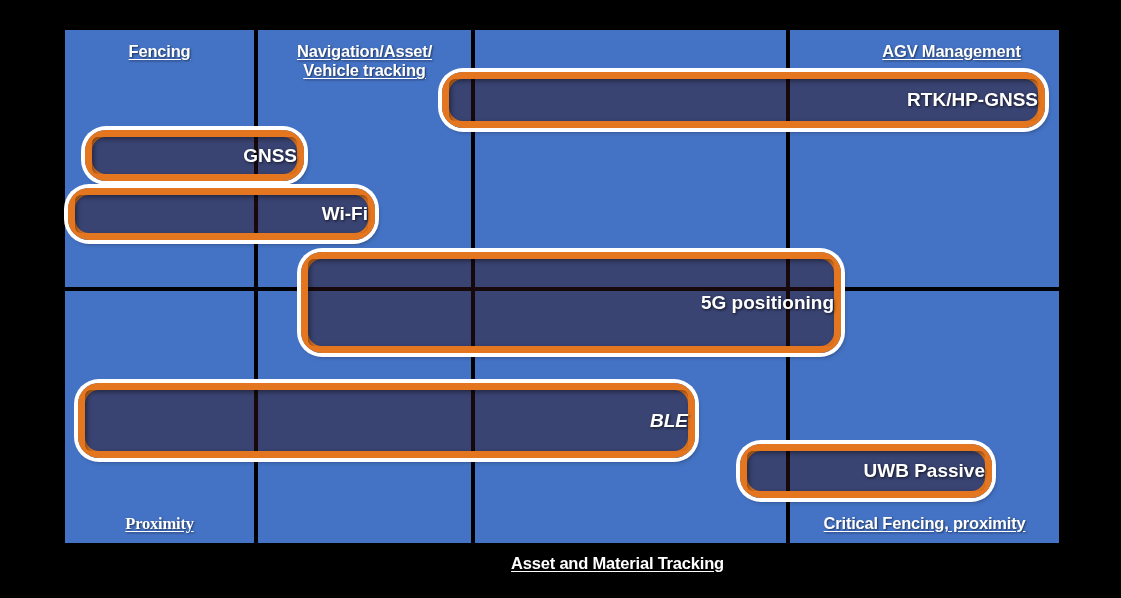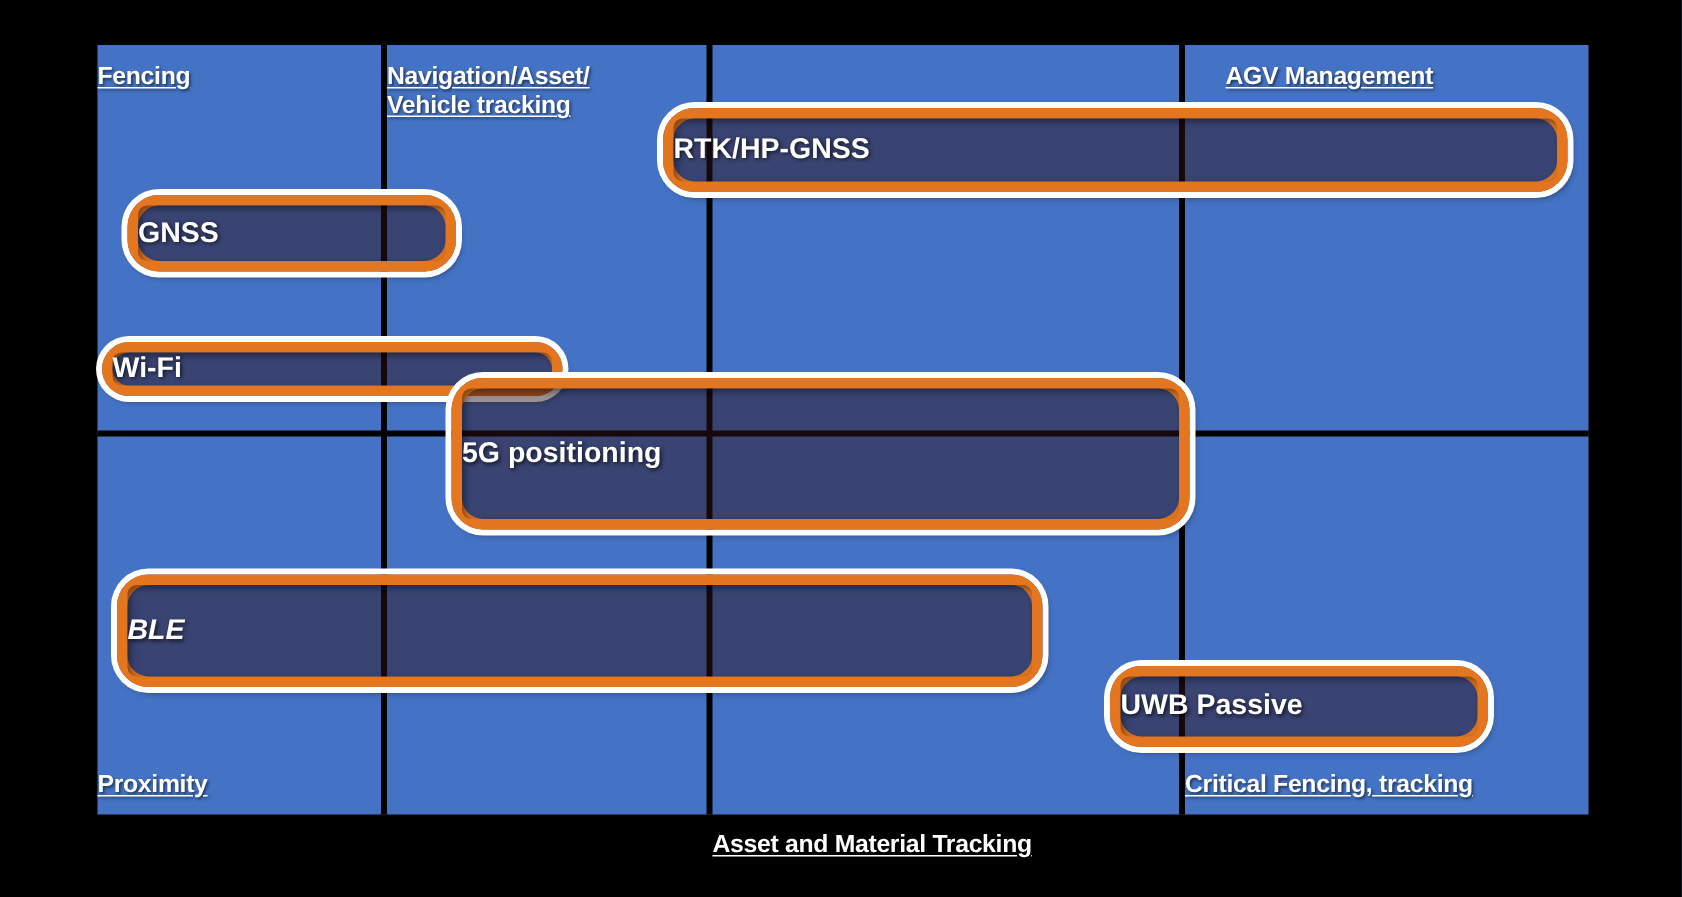"Fencing" .cell-label { text-align: left -> center }
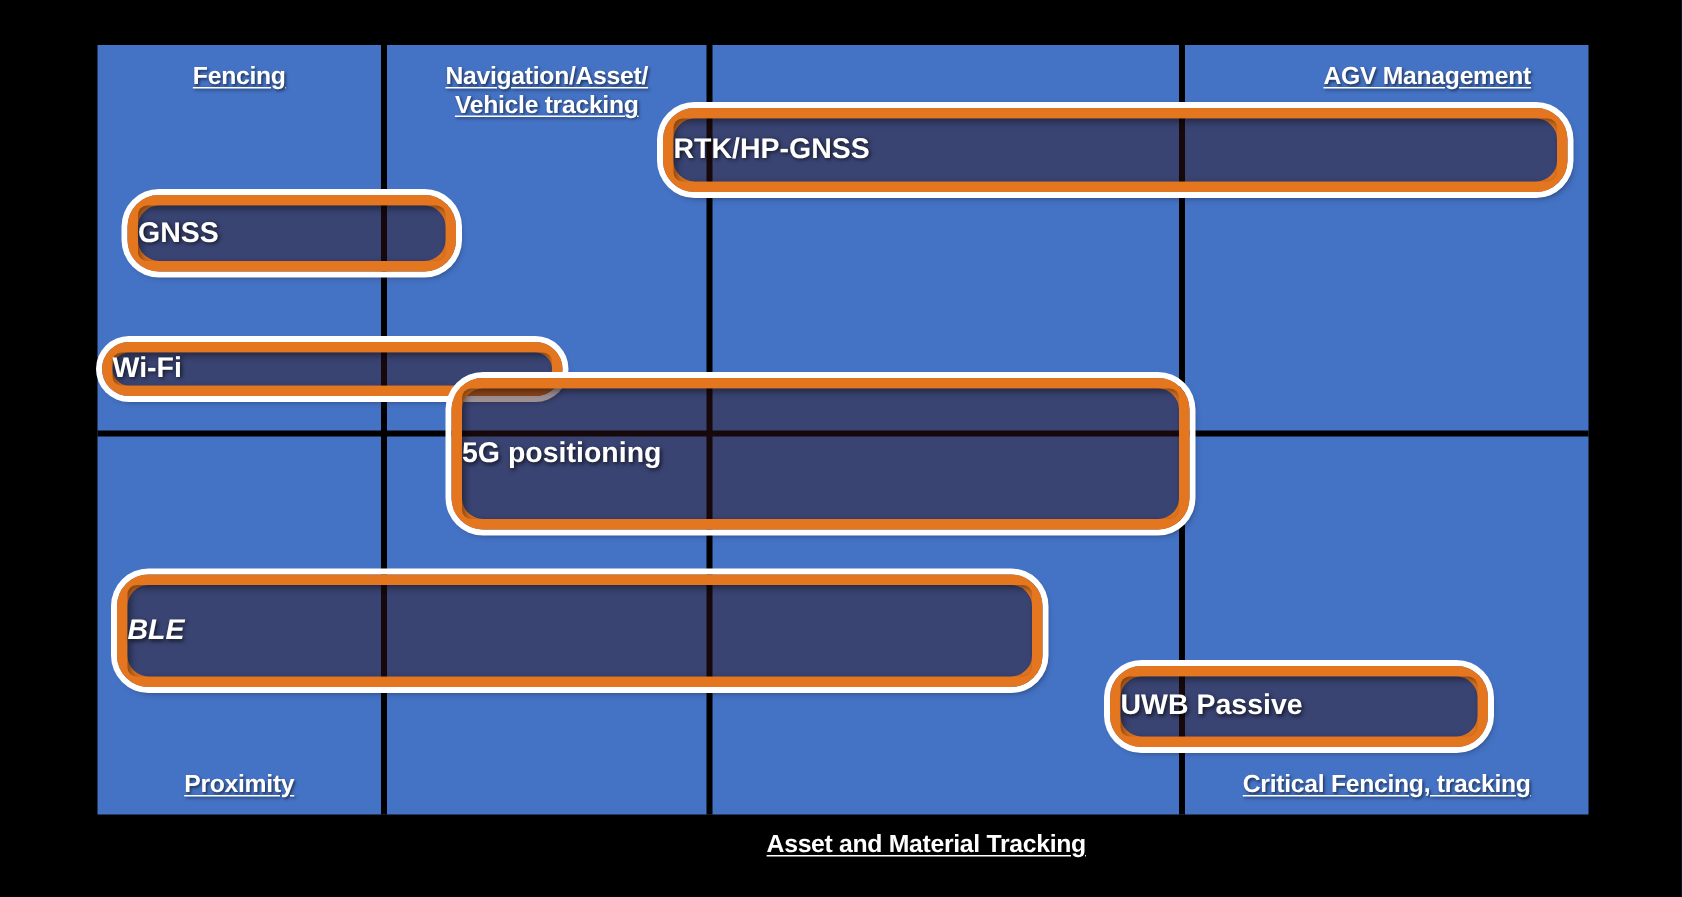"RTK/HP-GNSS" .bar { justify-content: flex-start -> flex-end }
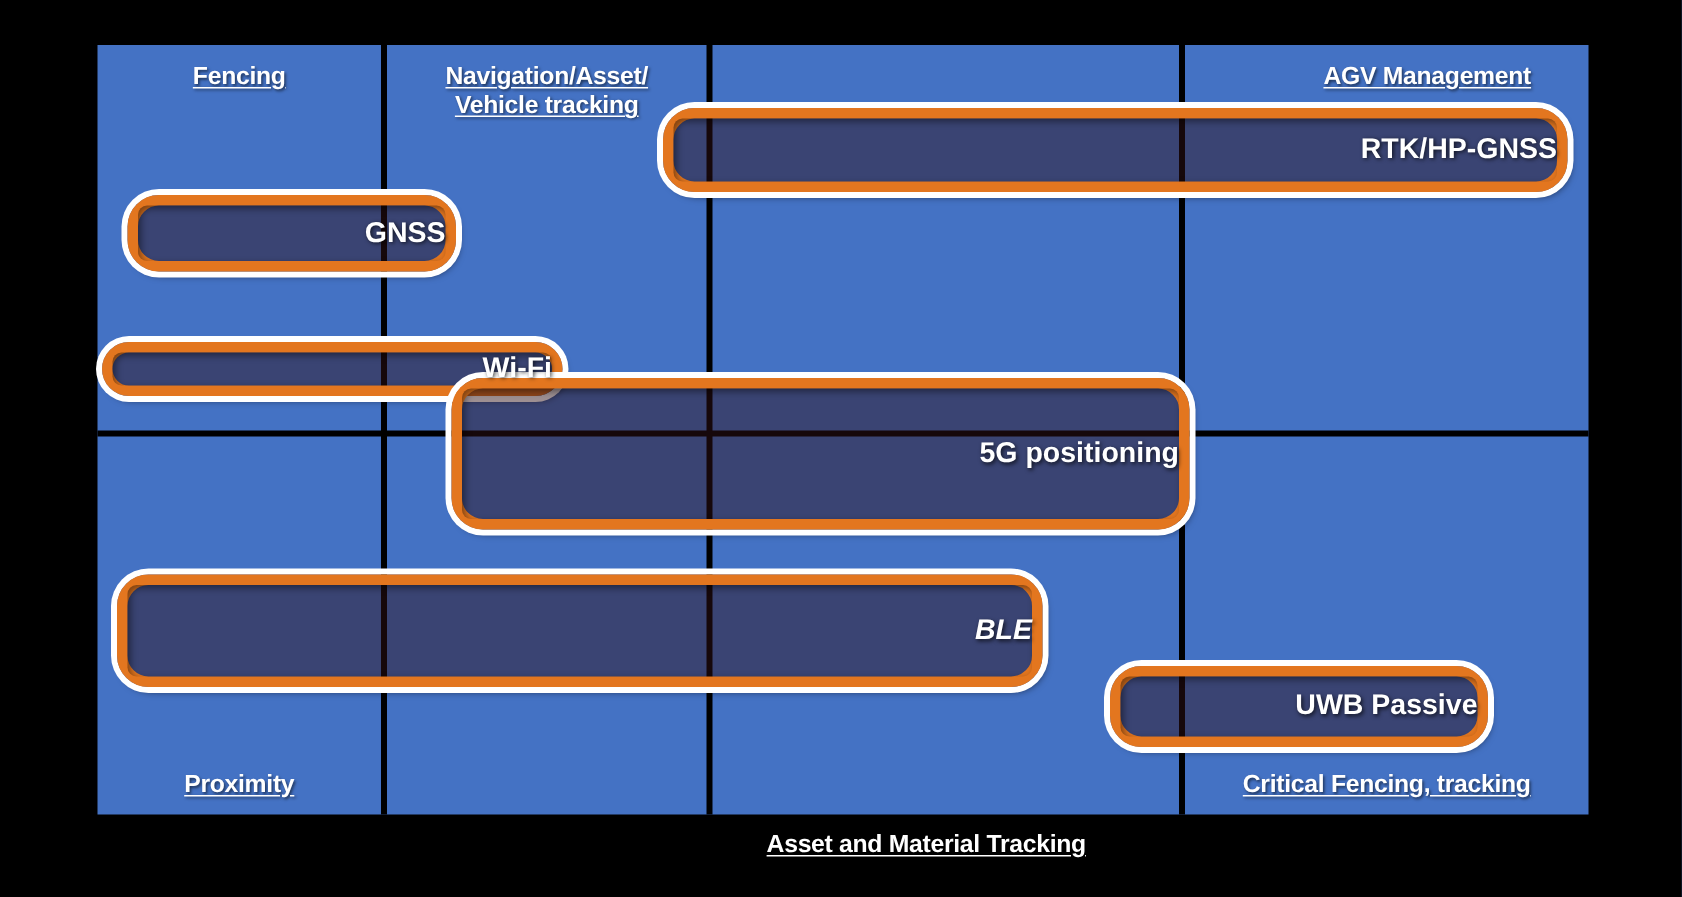"Wi-Fi" div.bar { height: 36px -> 52px; margin-top: 40px -> none }
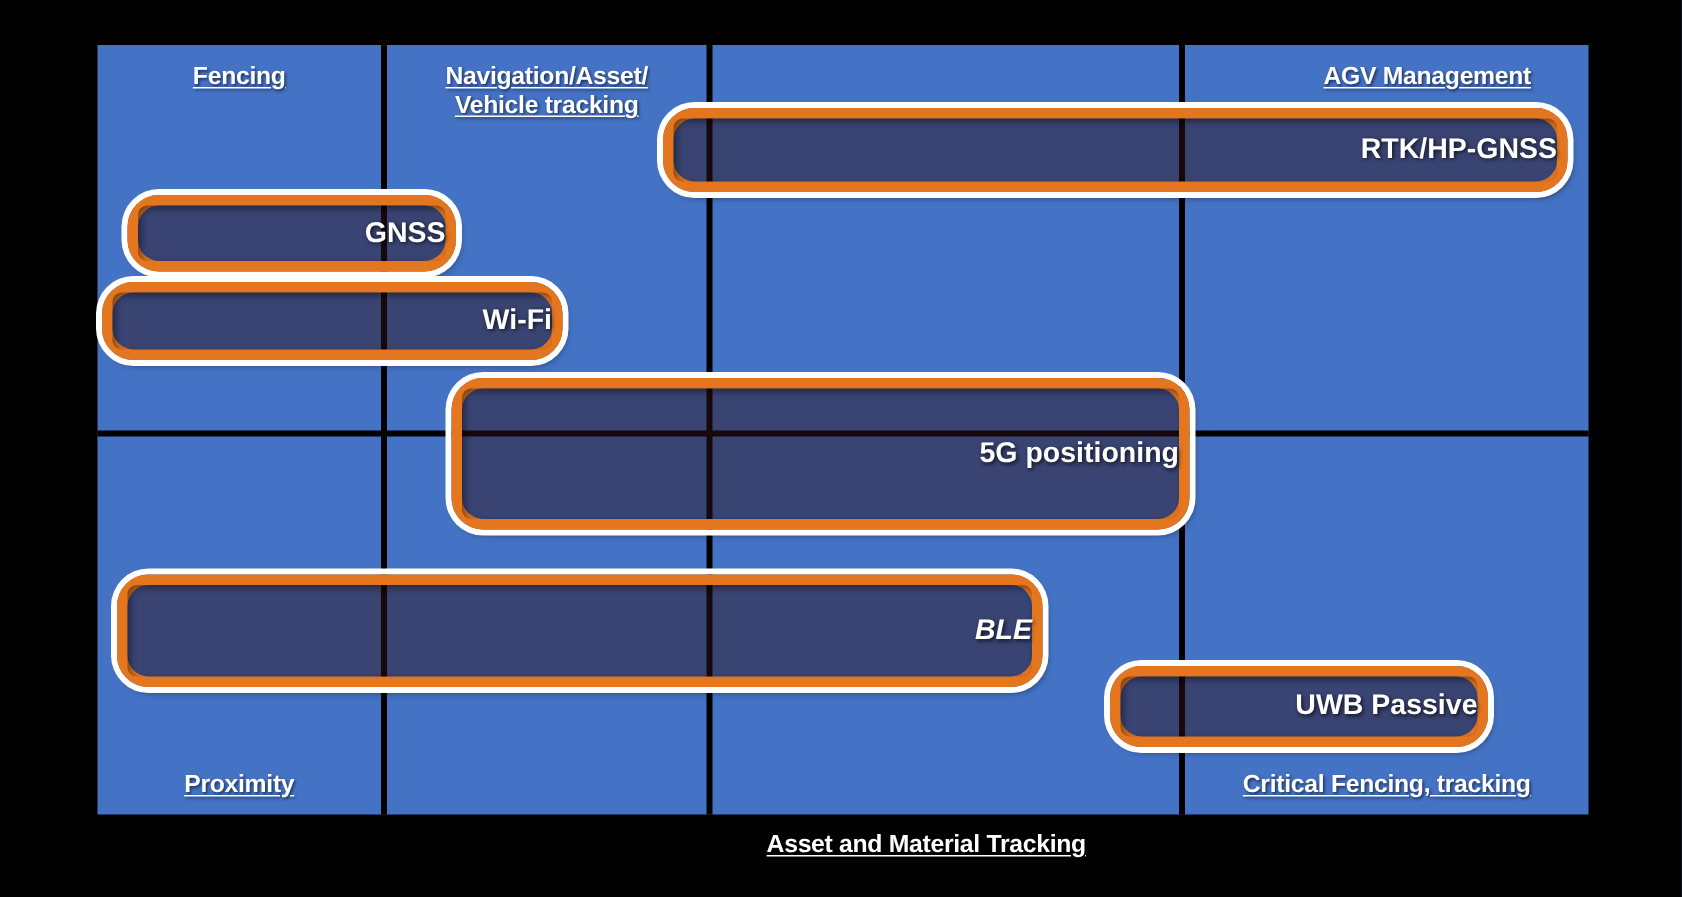"5G positioning" div.bar { width: 492px -> 540px }
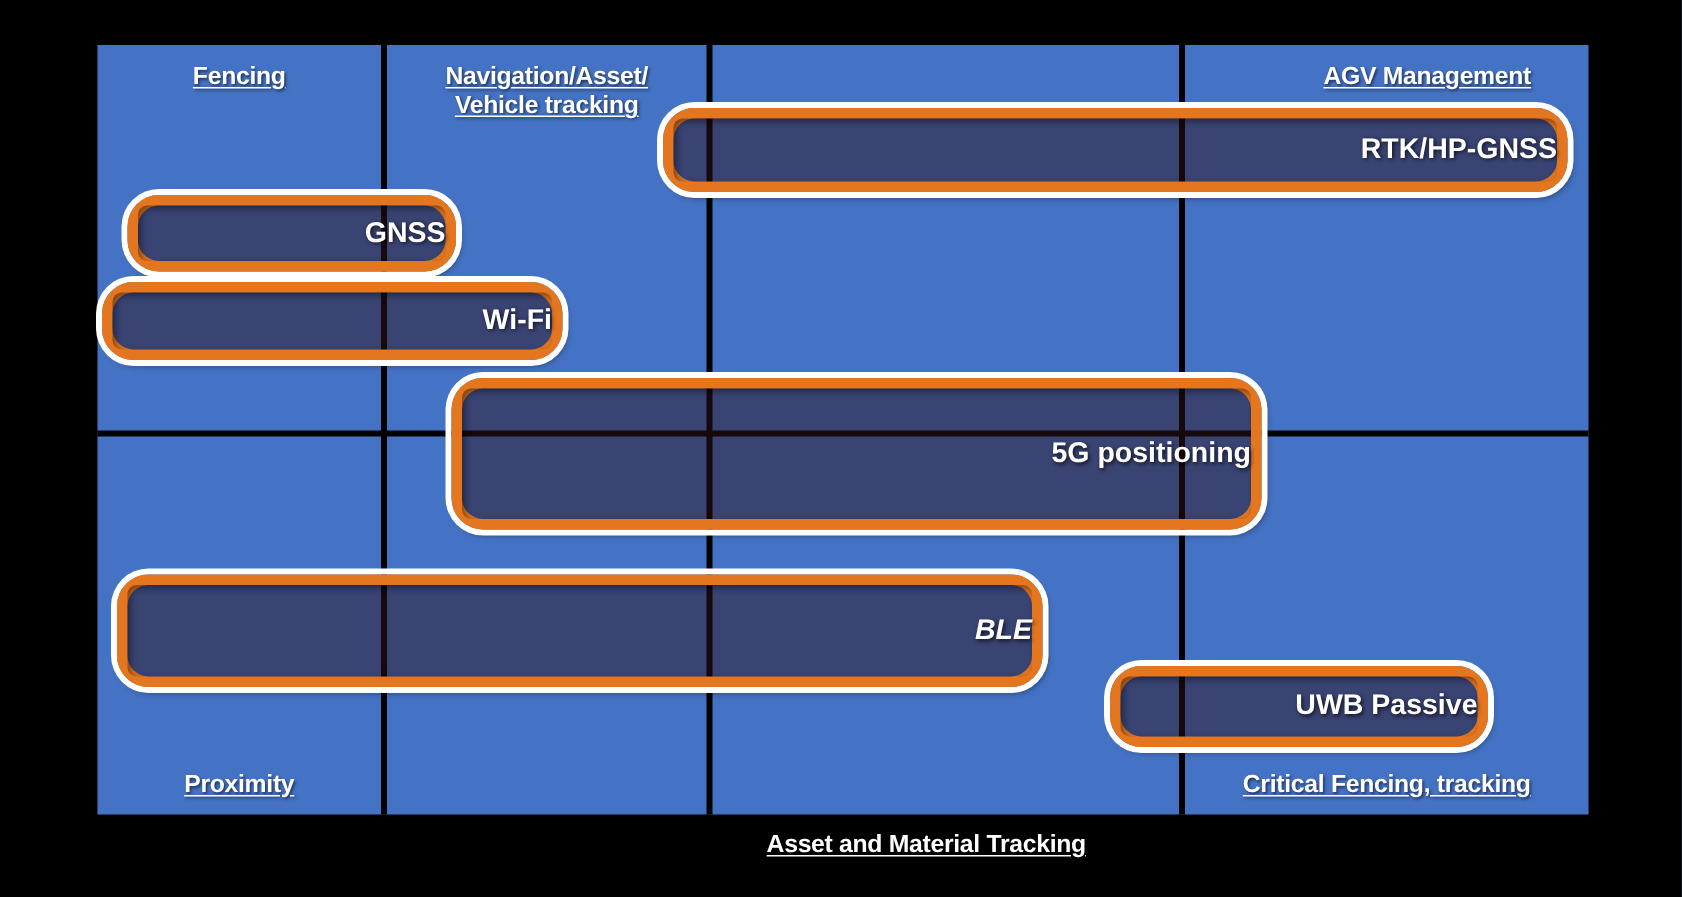"Proximity" div.cell-label { font-family: none -> Liberation Serif, serif }
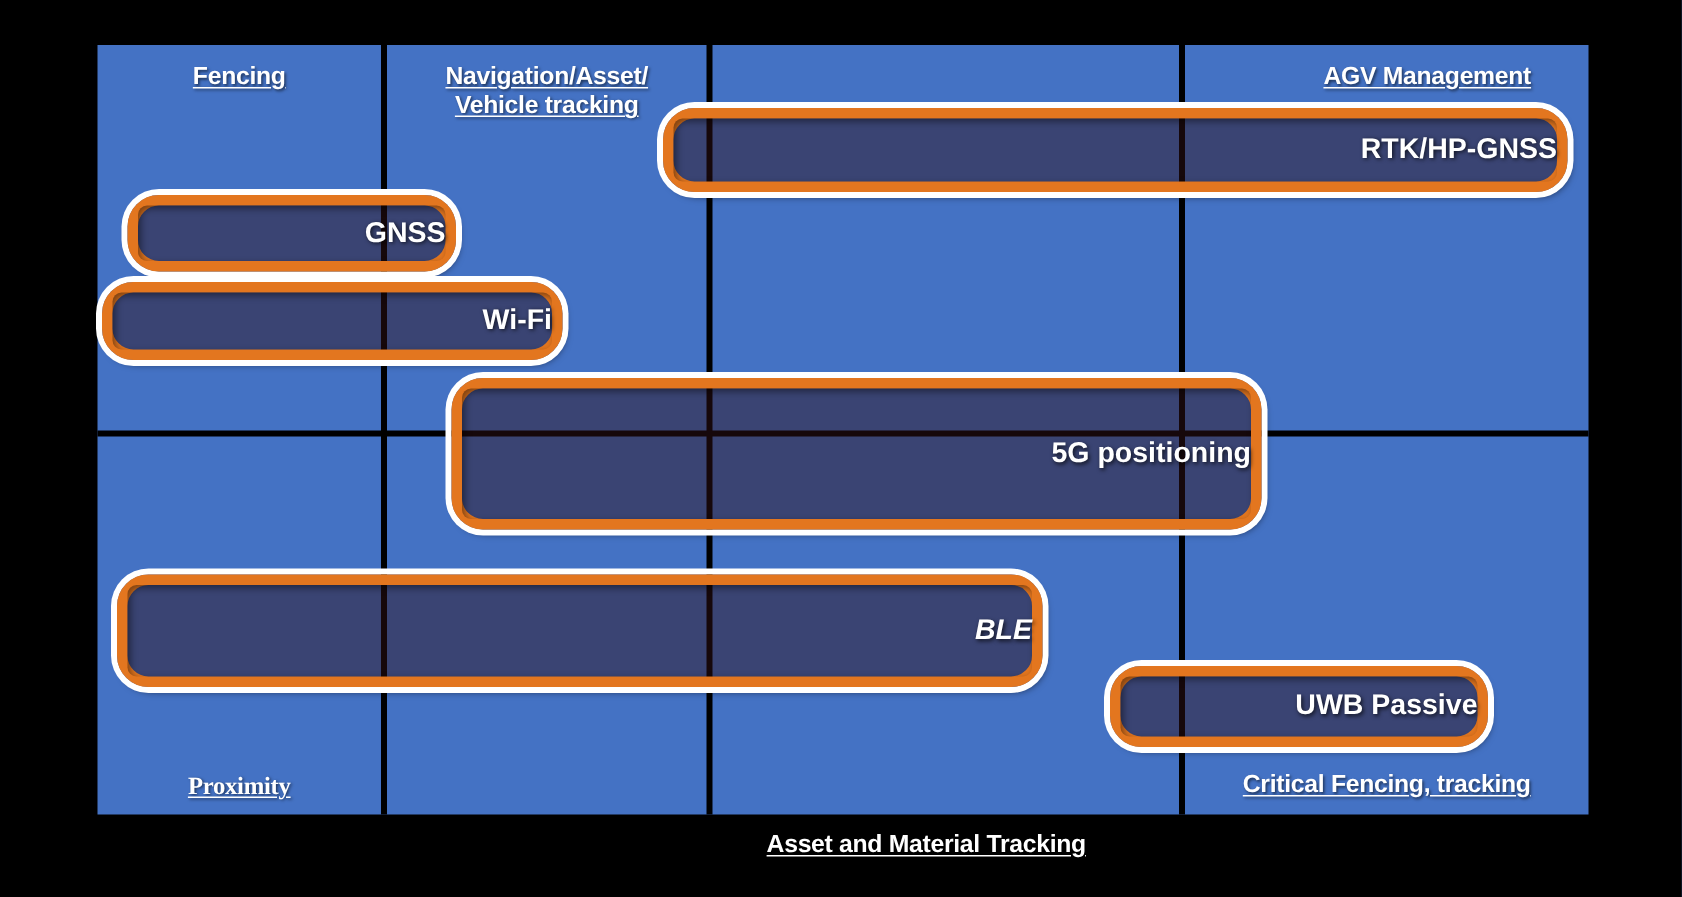"Critical Fencing, tracking" div.cell-label { text: tracking -> proximity }
